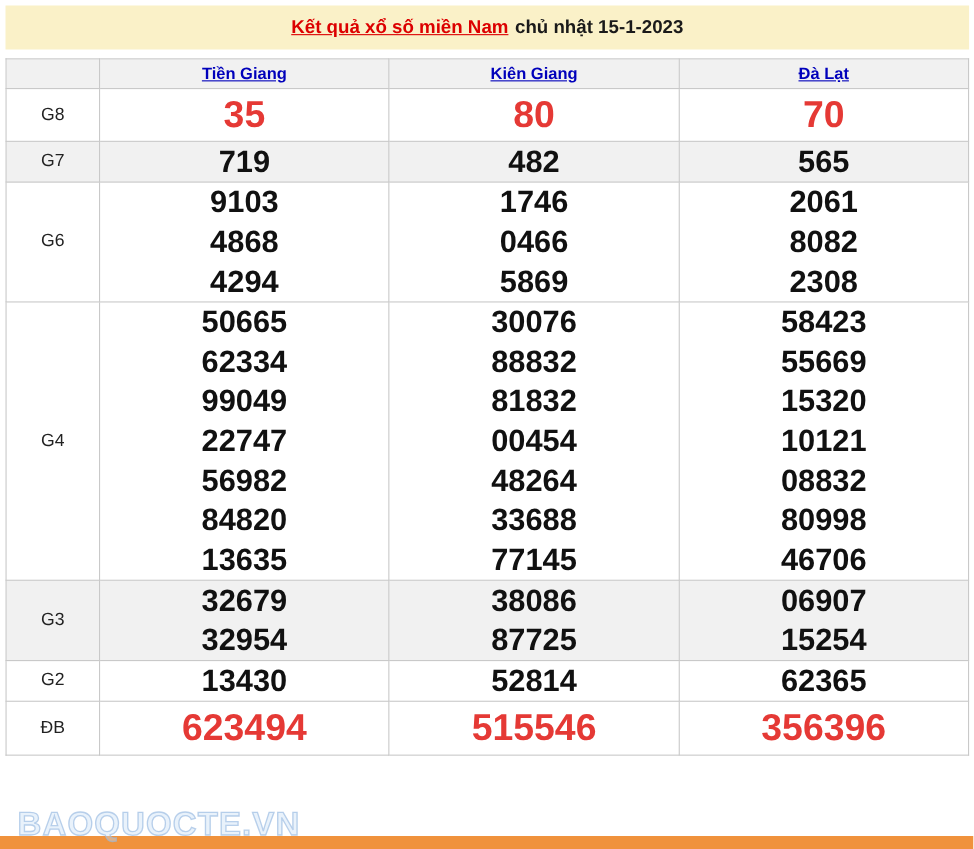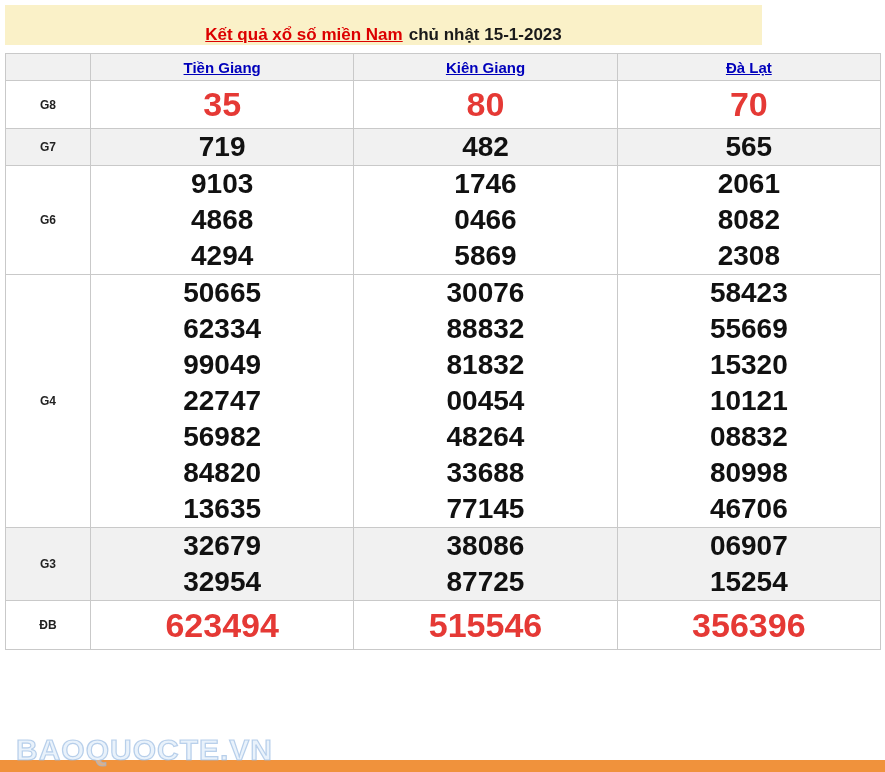"Kết quả xổ số miền" .banner { align-items: flex-end -> center; width: 757px -> 876px }
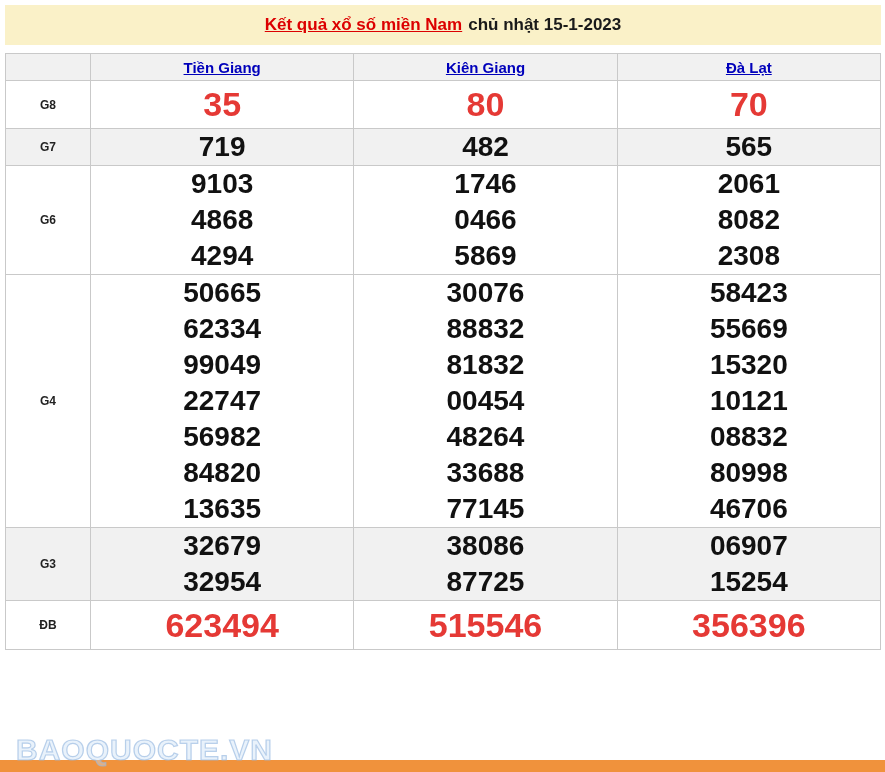"G8" td.row-label { font-size: 12px -> 16px; font-weight: bold -> normal }
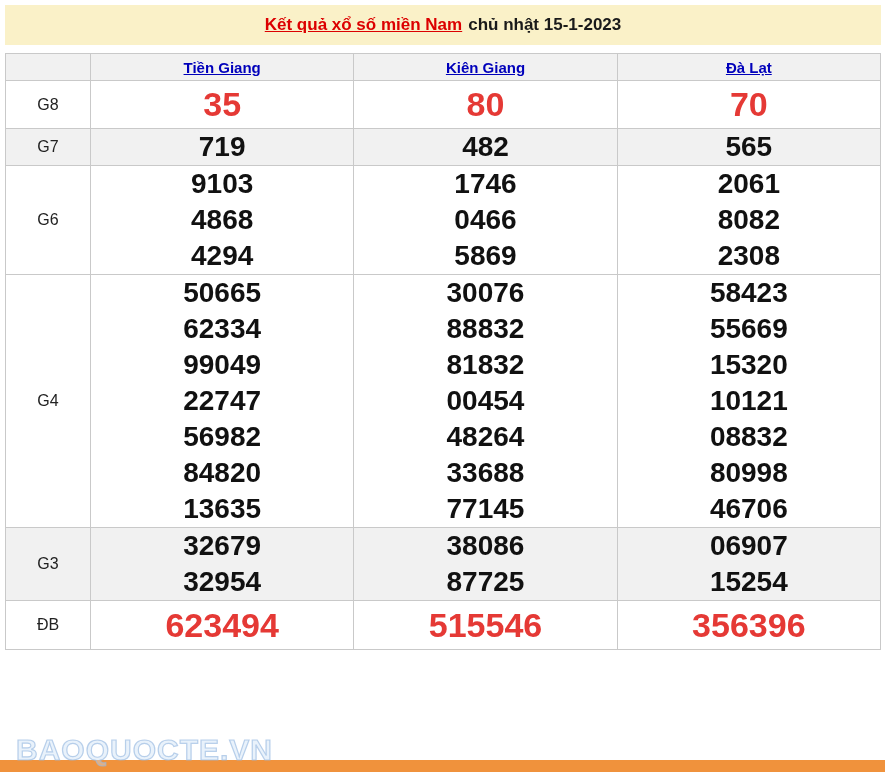"G2" tr { html: none -> <tr> <td>G2</td> <td> <div>13430</div> </td> <td> <div>52814</div> </td> <td> <div>62365</div> </td> </tr> }
